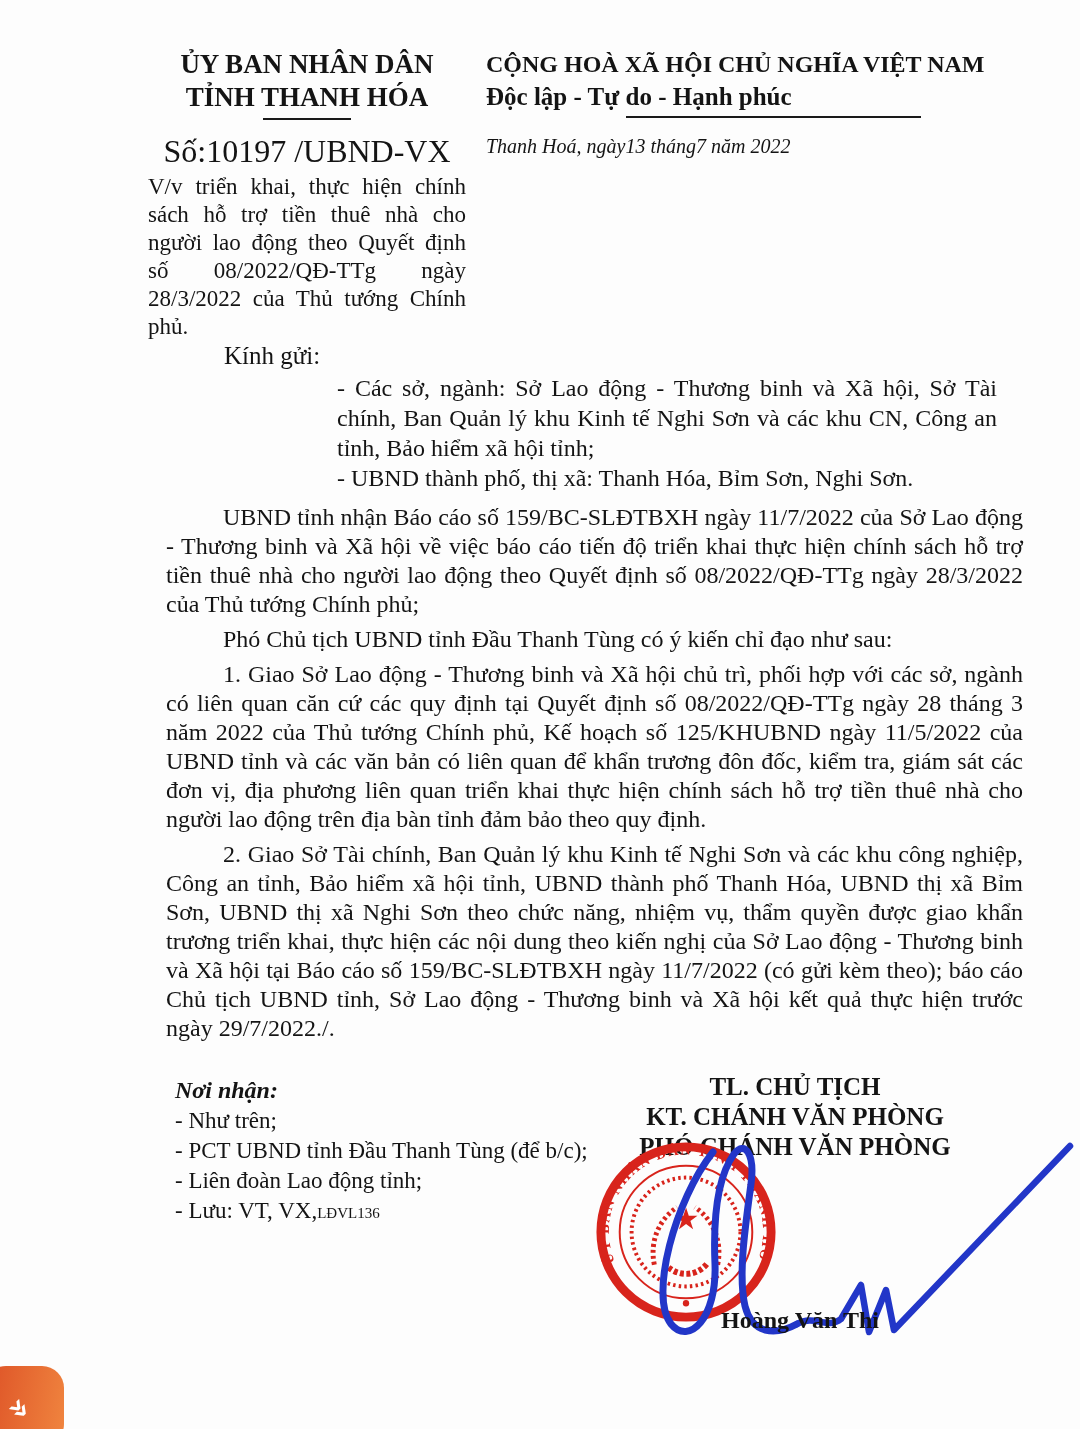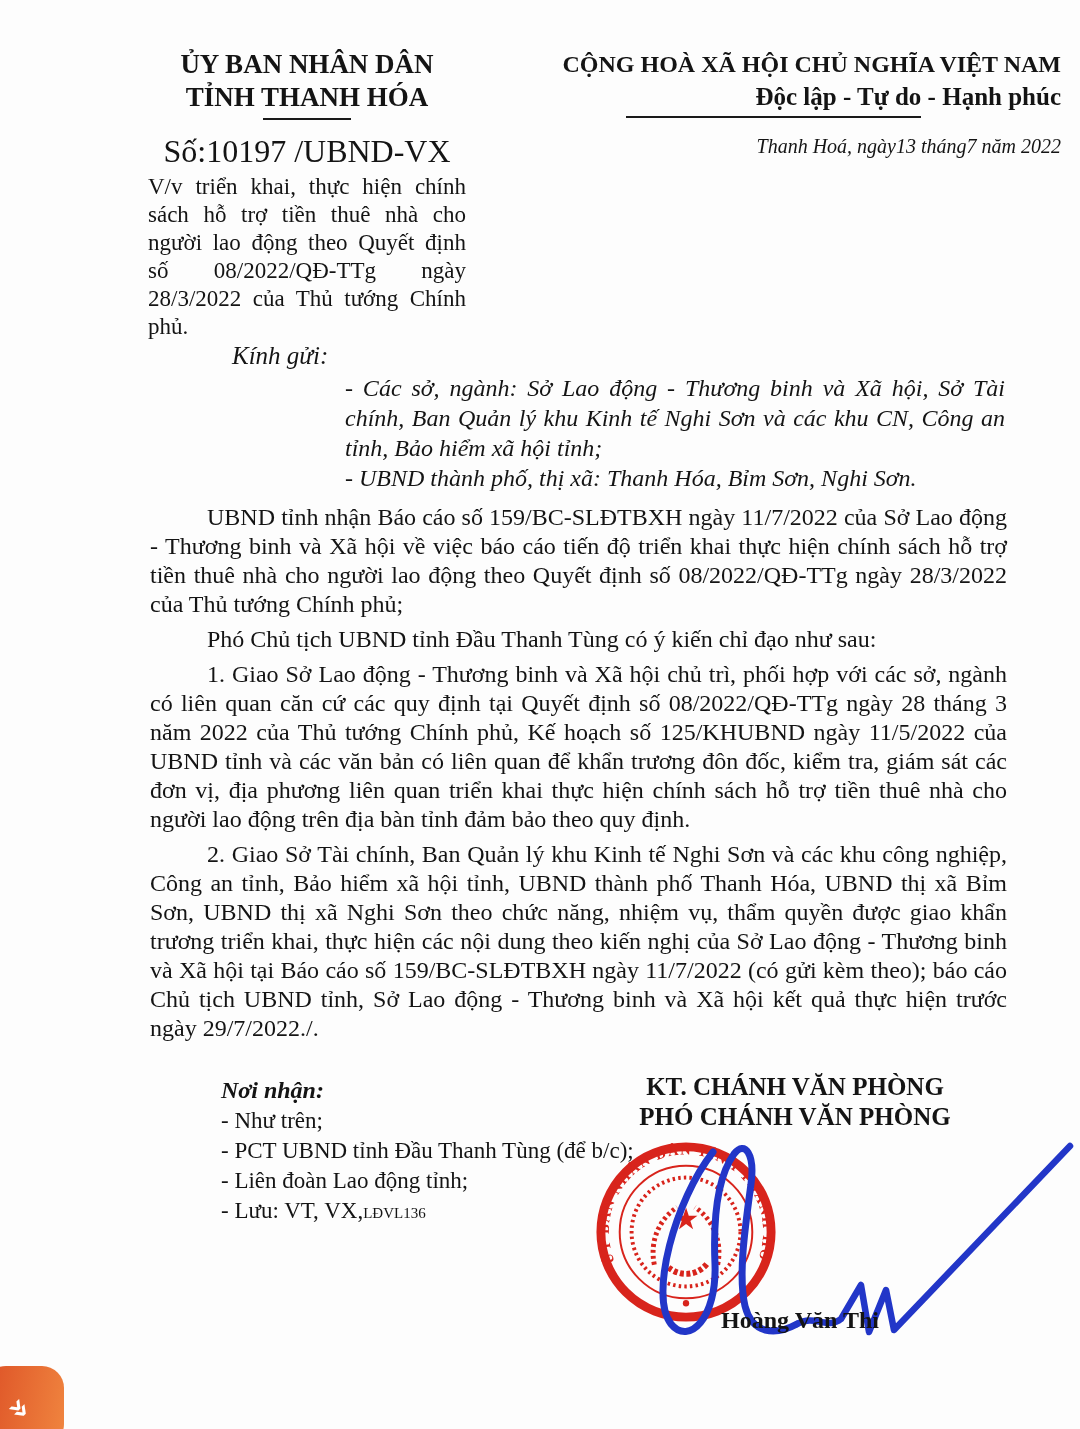"CỘNG HOÀ XÃ HỘI CHỦ" .header-right { text-align: right -> left }
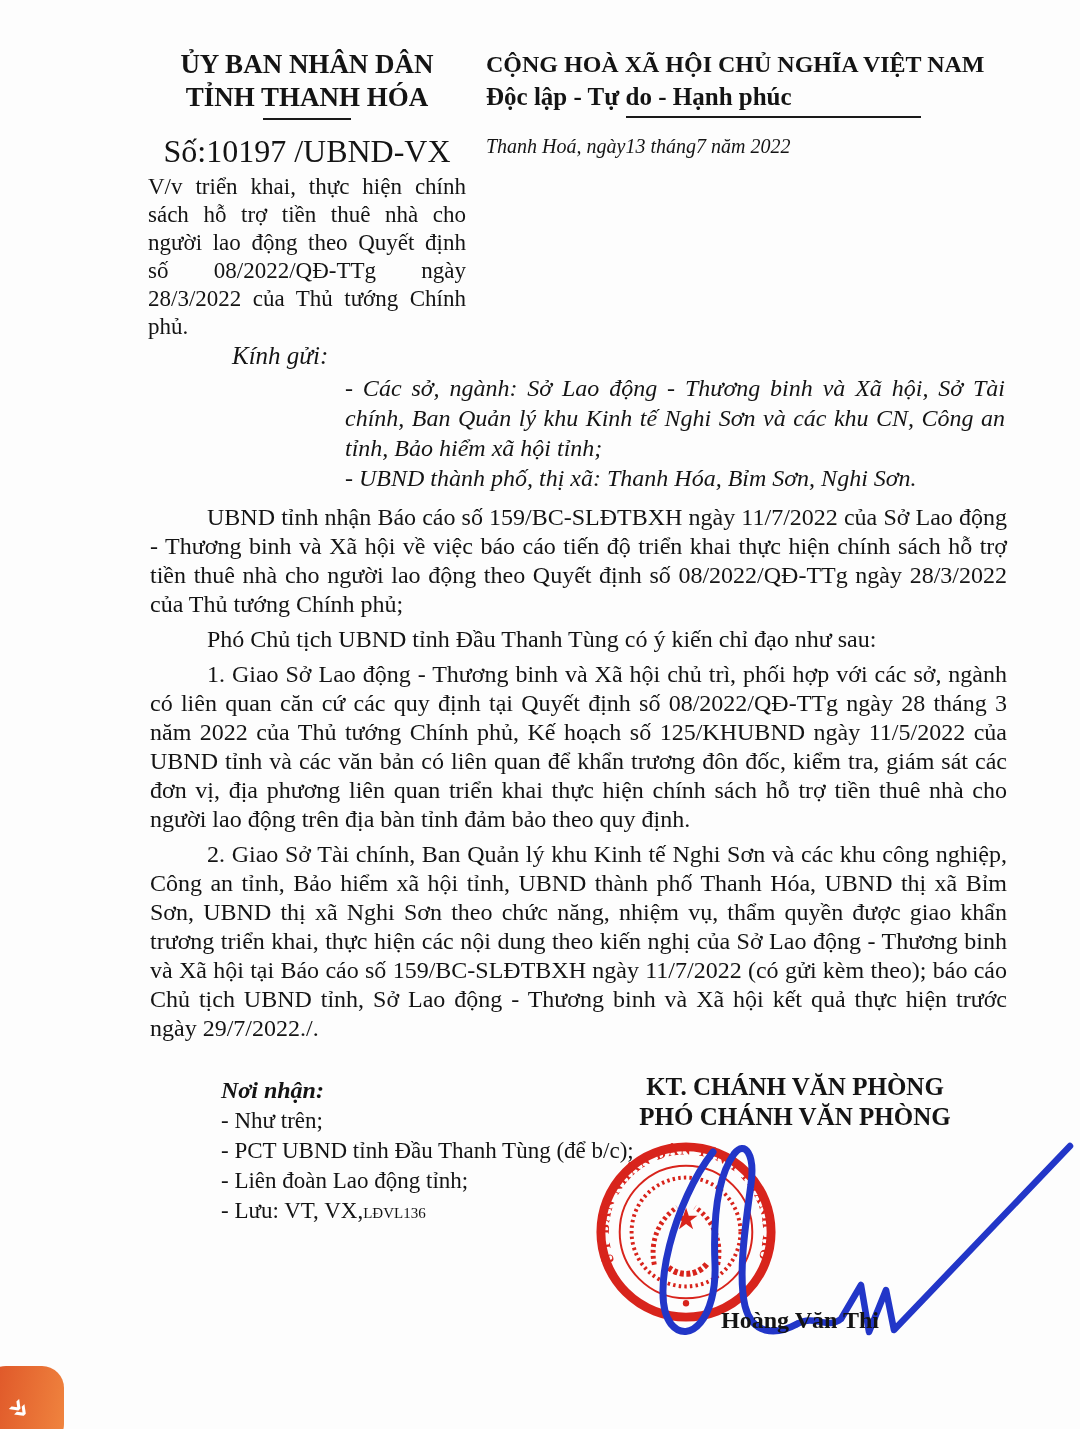"Kính gửi:" .salutation { font-style: italic -> none; left: 232px -> 224px }
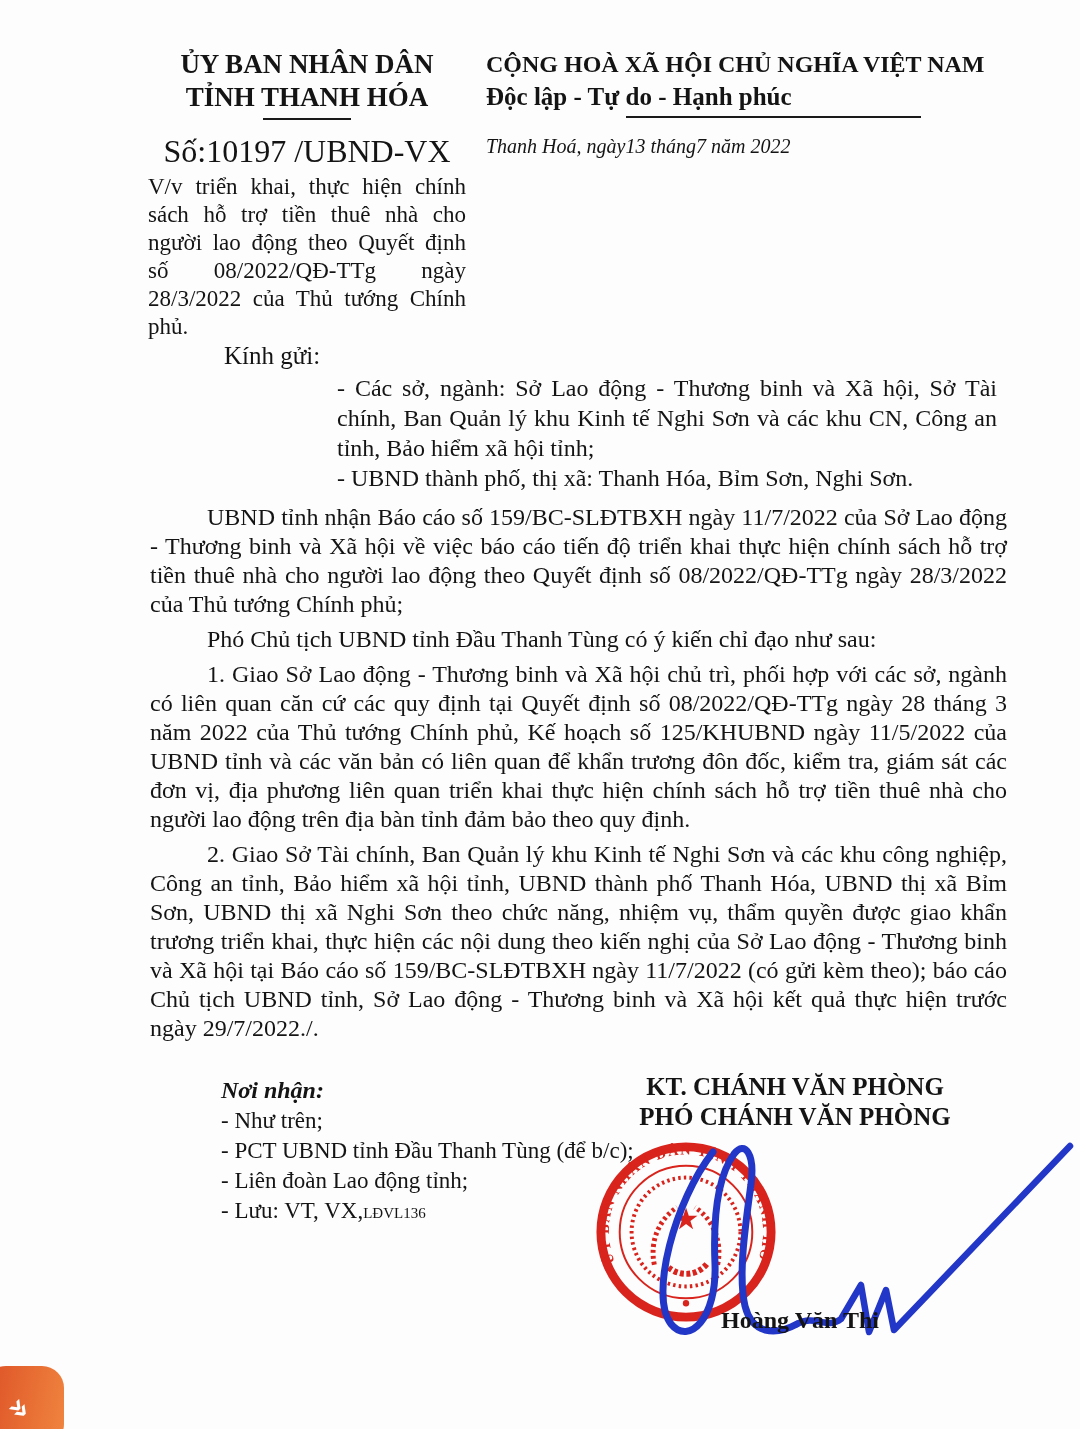"UBND tỉnh nhận Báo cáo" .body-block { left: 150px -> 166px }
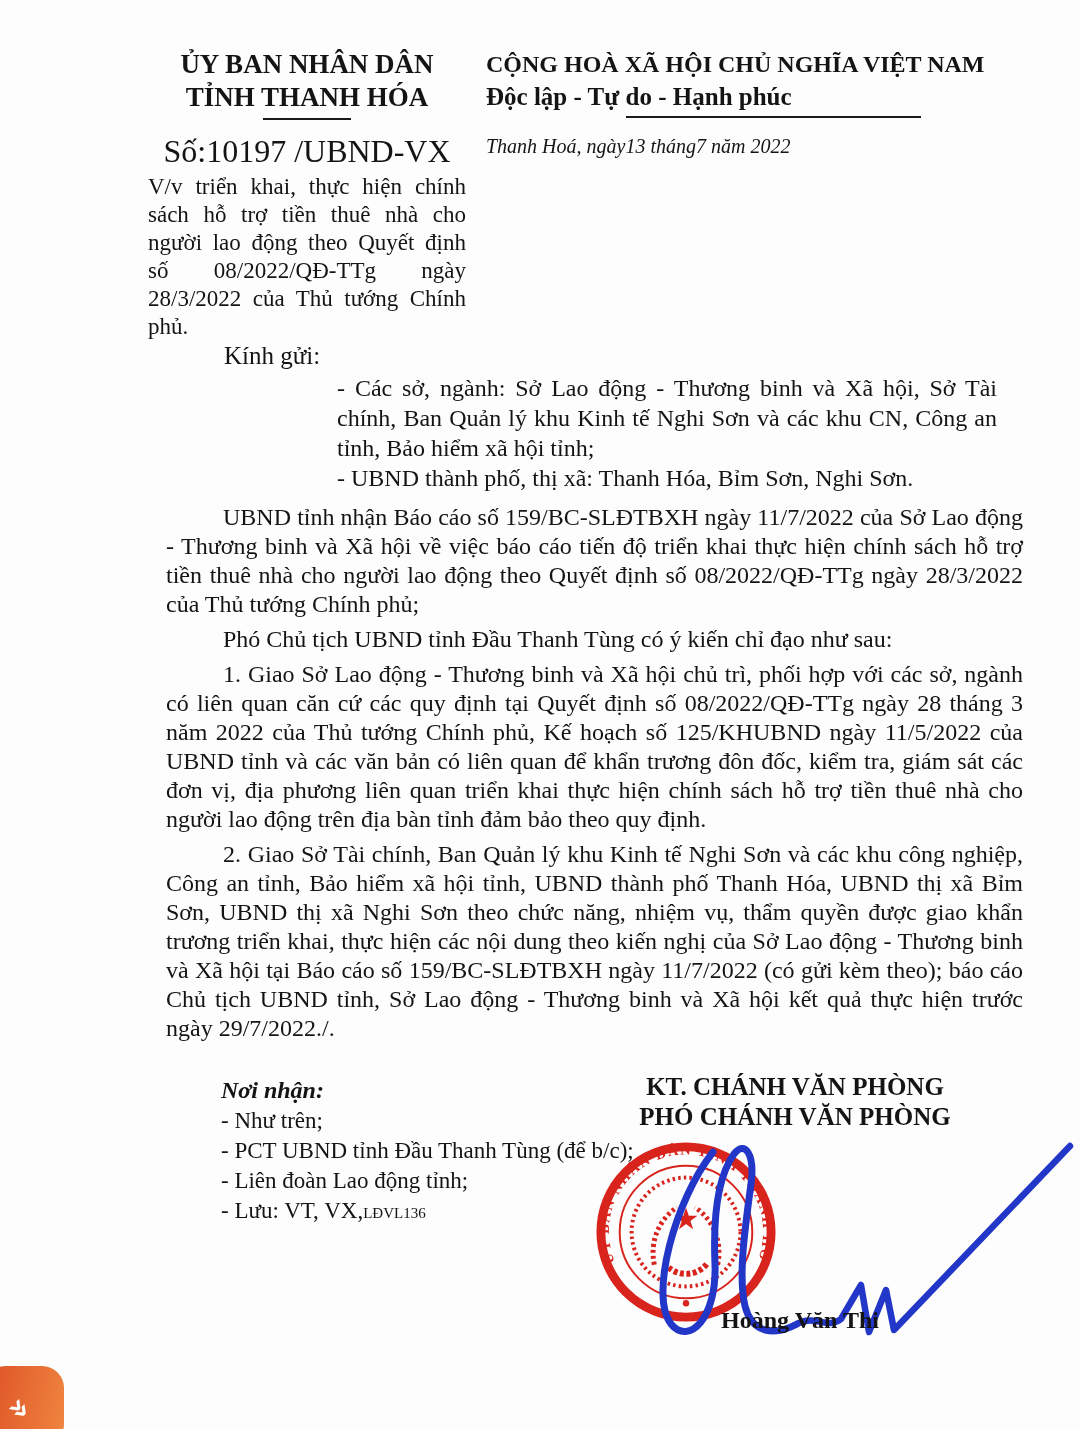"Nơi nhận:" .noi-nhan { margin-left: 46px -> none }
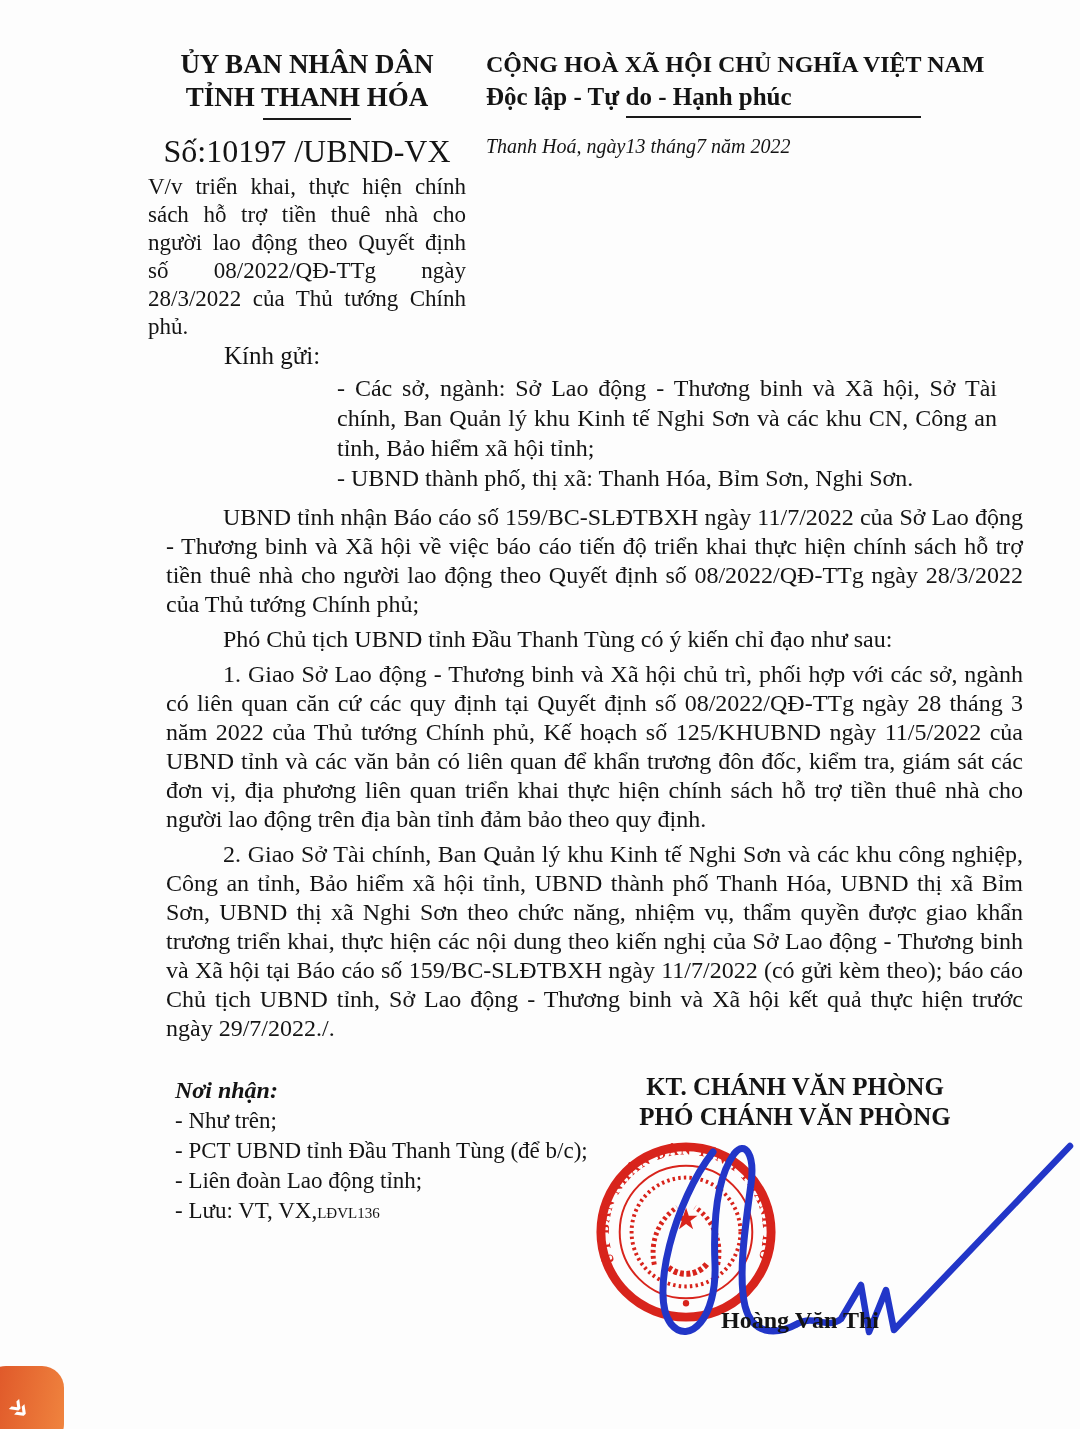"TL. CHỦ TỊCH" div.sign-line { html: none -> <div>TL. CHỦ TỊCH</div> }
